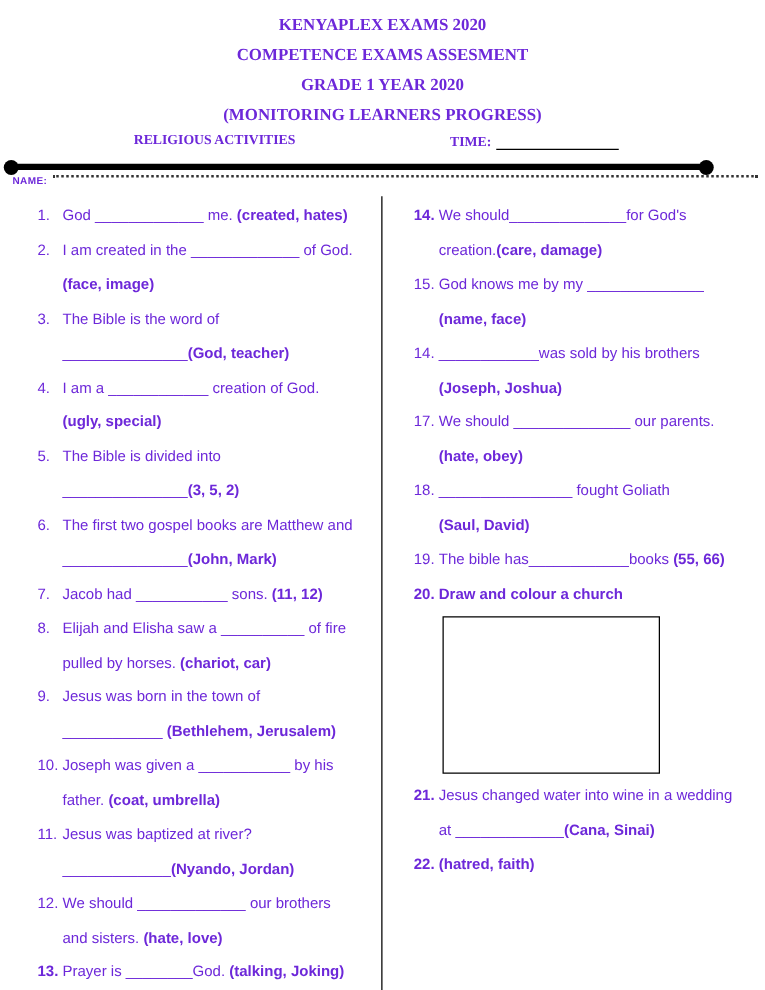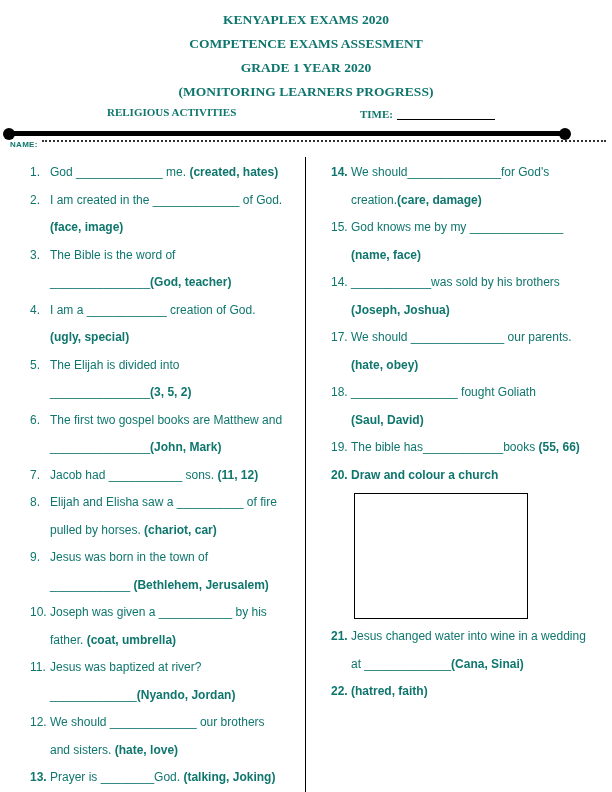"KENYAPLEX EXAMS 2020" .page { color: #0f766e -> #6d28d9 }
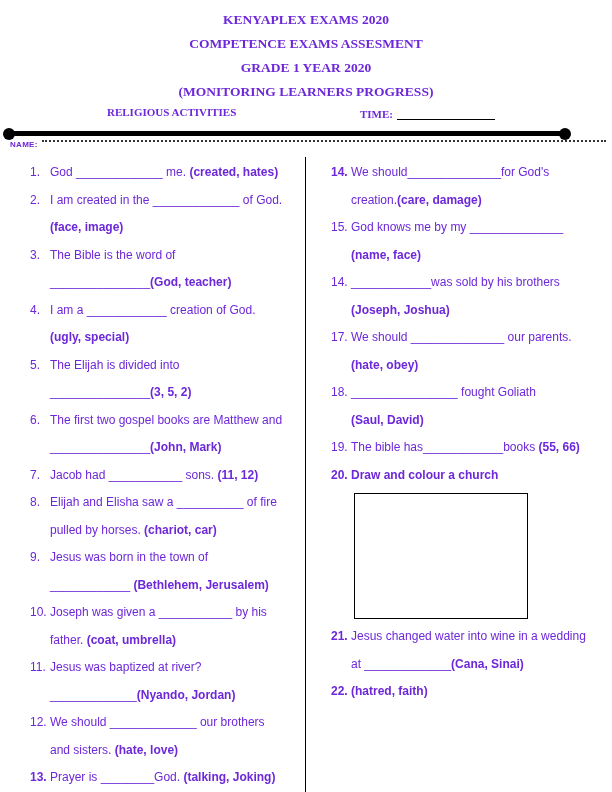"The Elijah is divided into" span { text: Elijah -> Bible }
